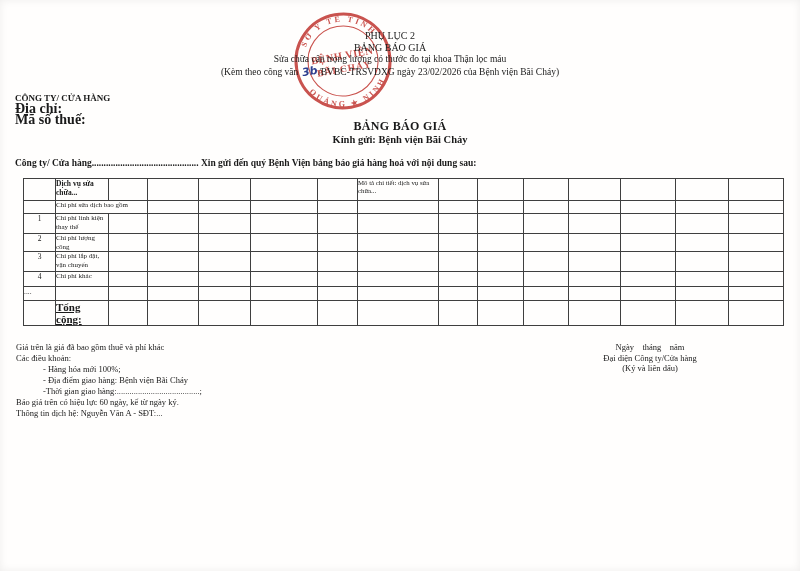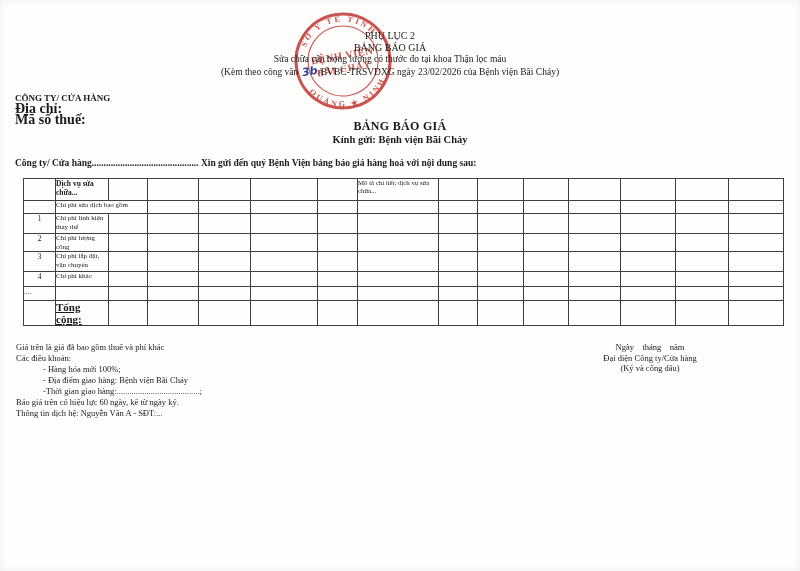"(Ký và công dấu)" div { text: công -> liên }
